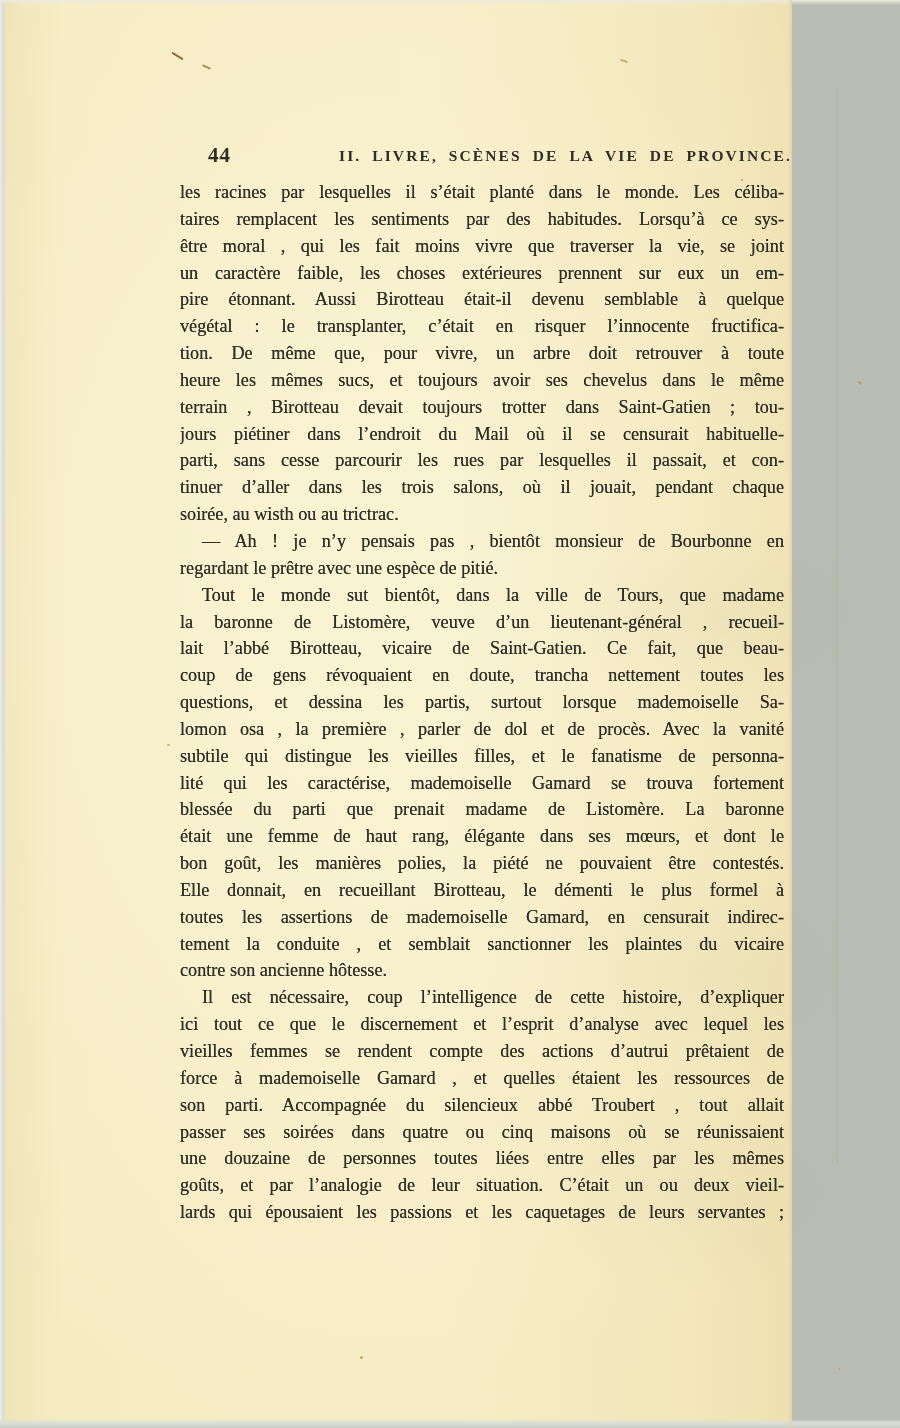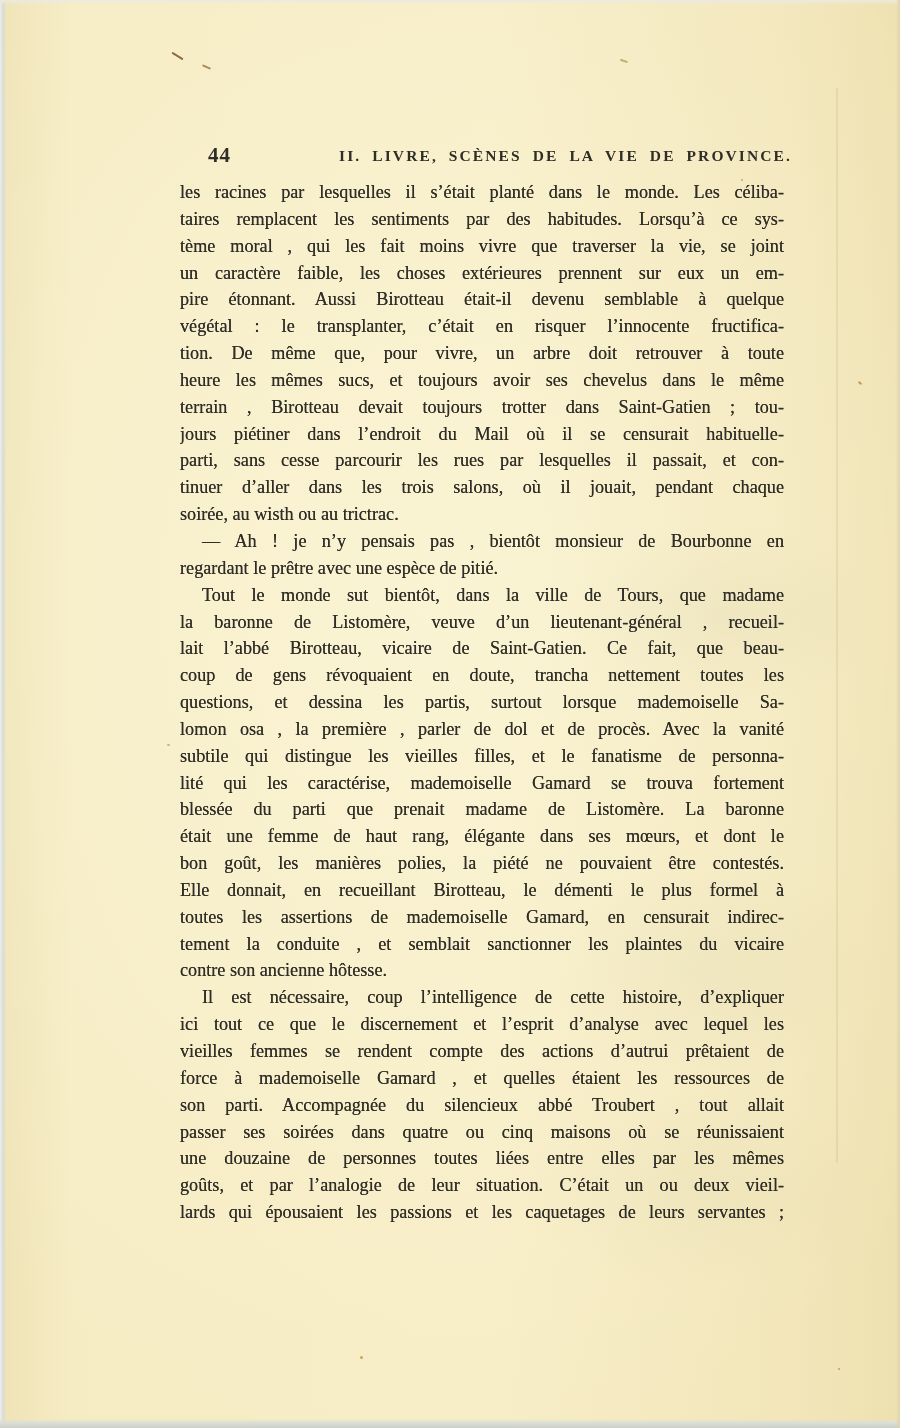"44" .scan { width: 900px -> 792px }
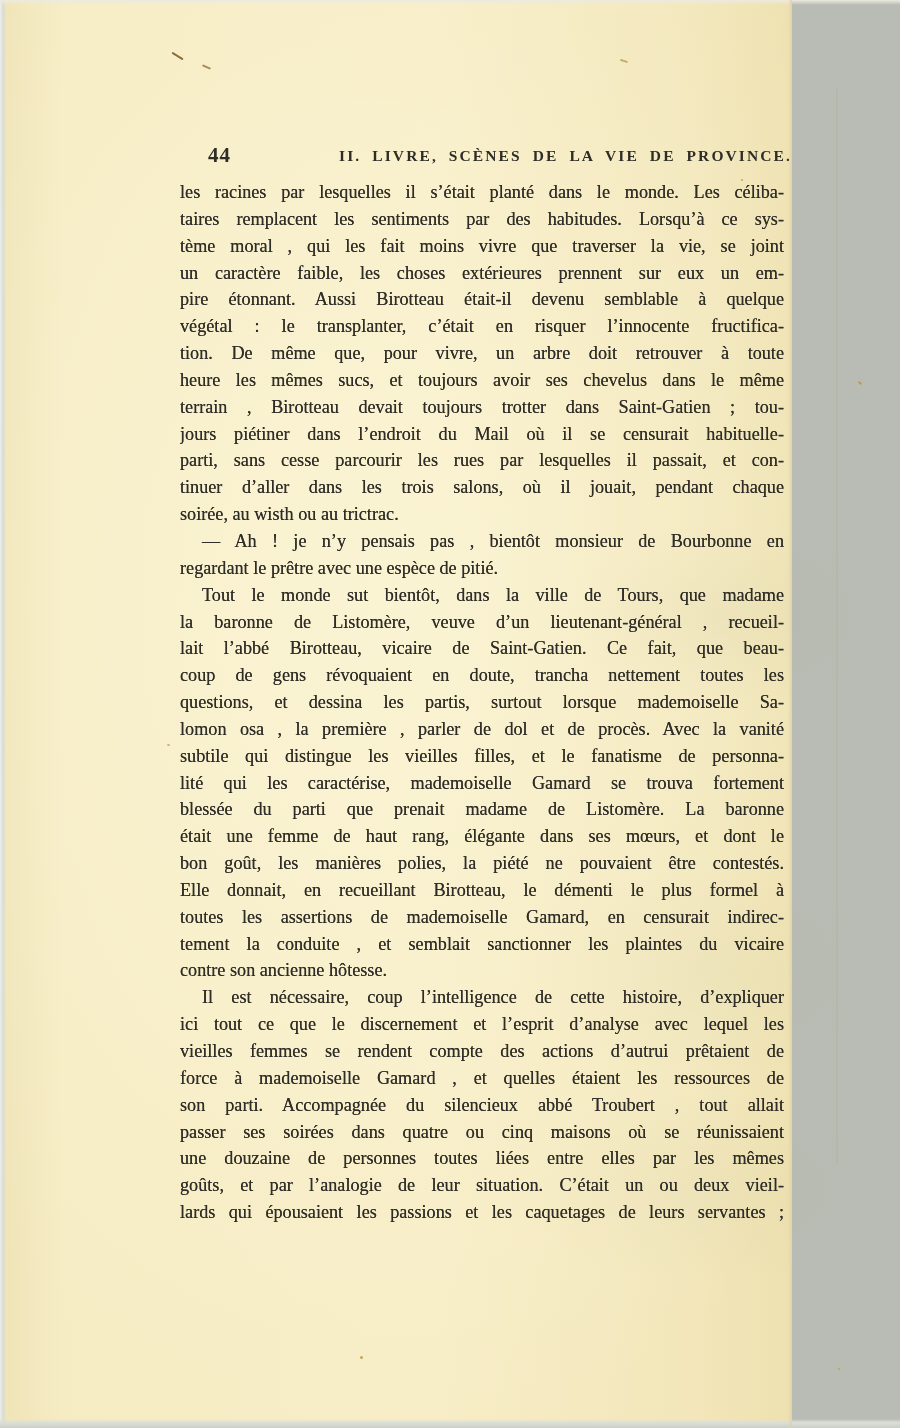"tème moral , qui les" div.line { text: tème -> être }
